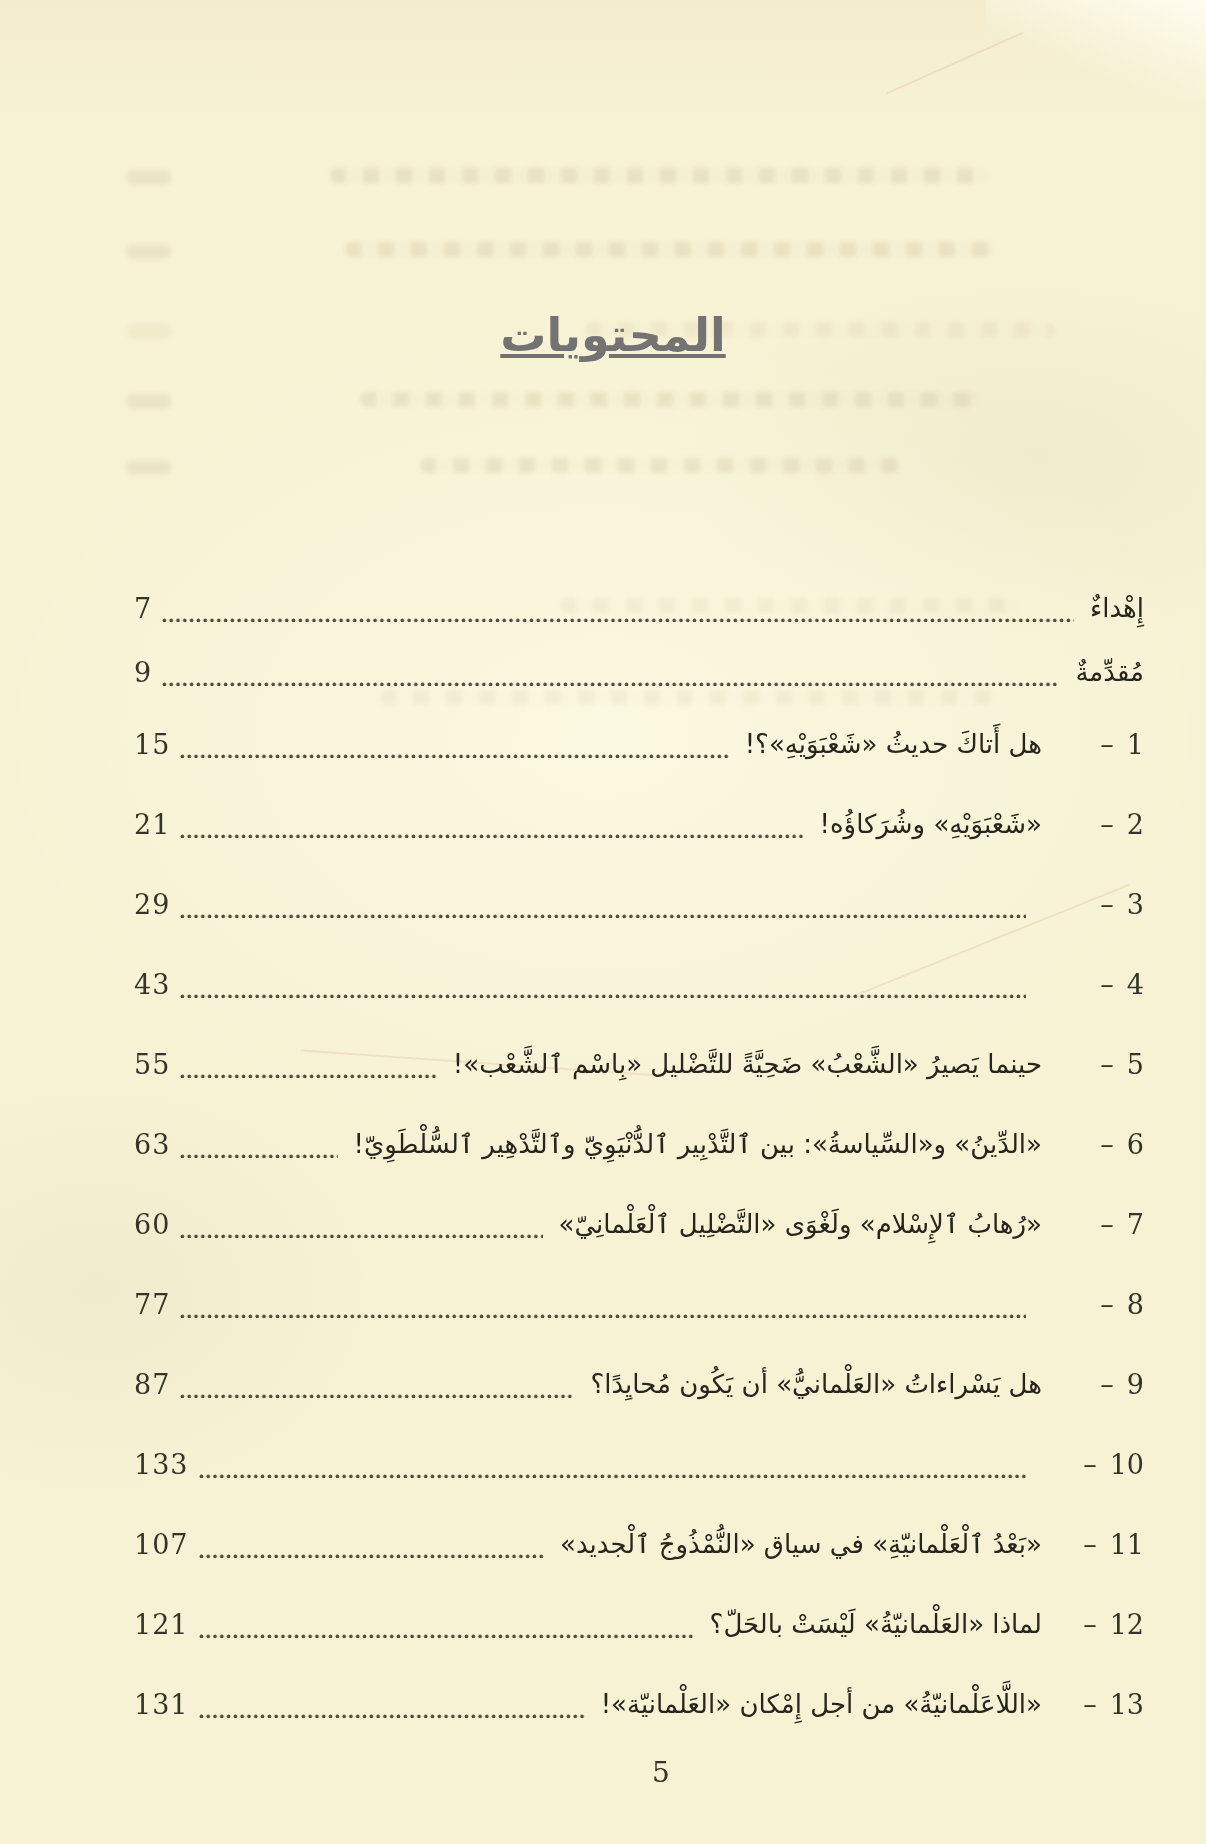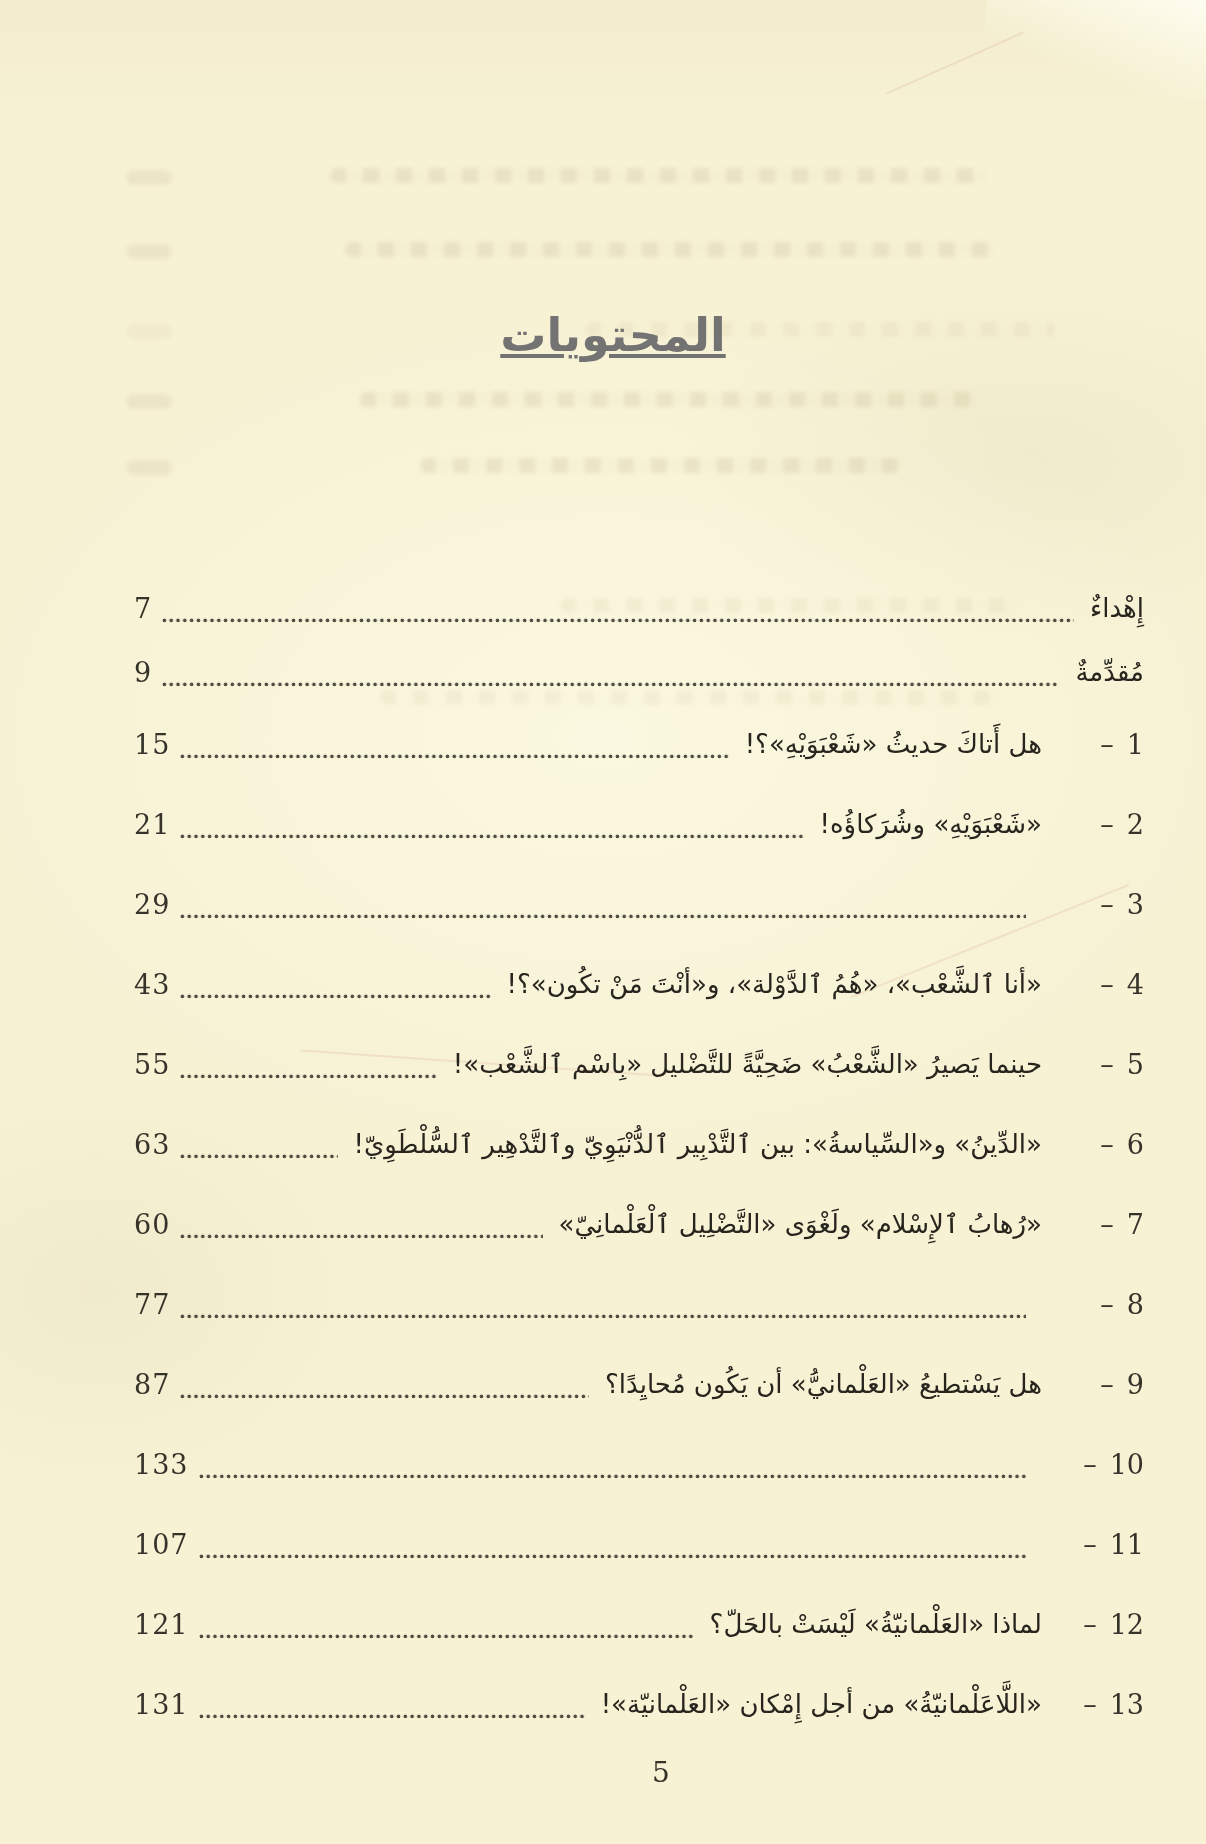"«أنا ٱلشَّعْب»، «هُمُ ٱلدَّوْلة»،" span.entry-title { html: <span>«أنا ٱلشَّعْب»، «هُمُ ٱلدَّوْلة»، و«أنْتَ مَنْ تكُون»؟!</span> -> none }
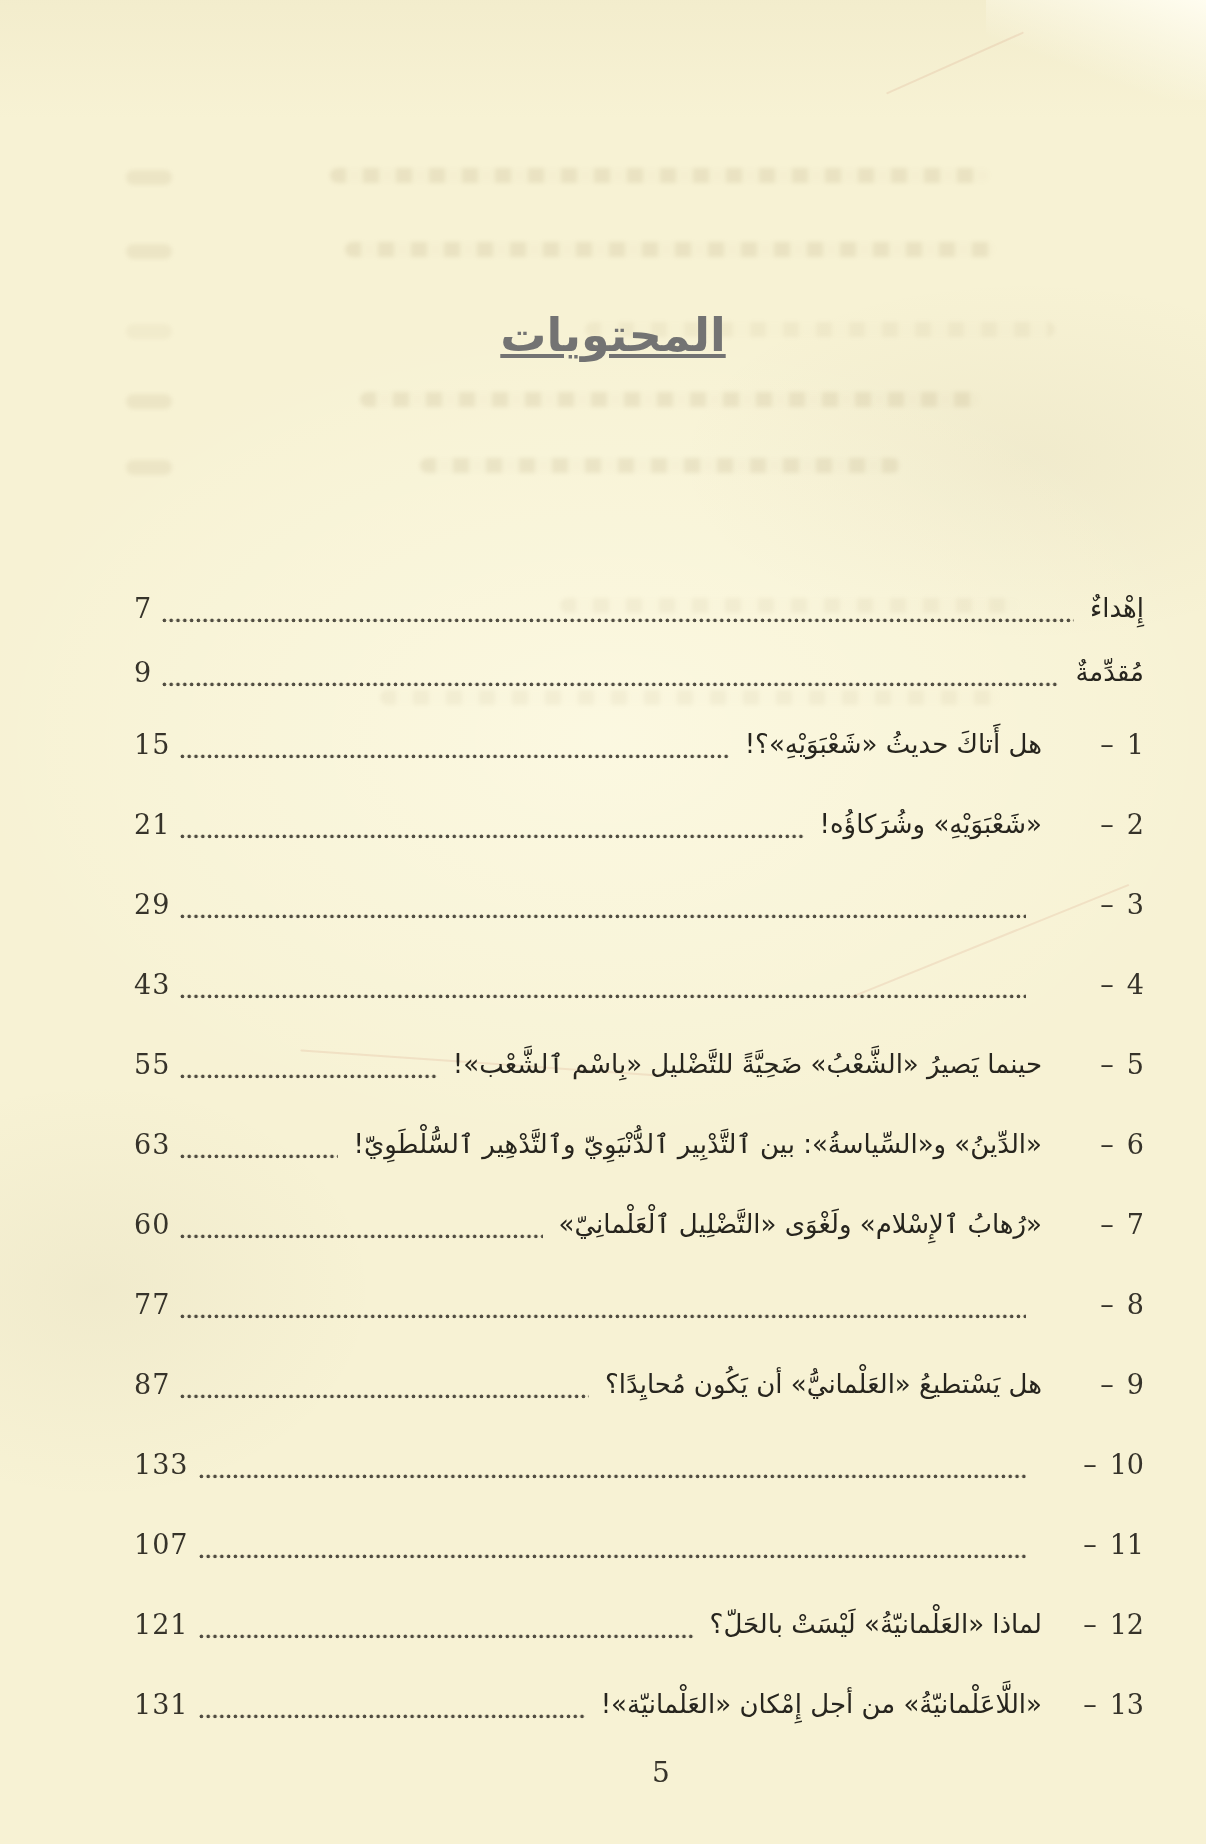"هل يَسْتطيعُ «العَلْمانيُّ» أن يَكُون" span.entry-title { text: يَسْتطيعُ -> يَسْراءاتُ }
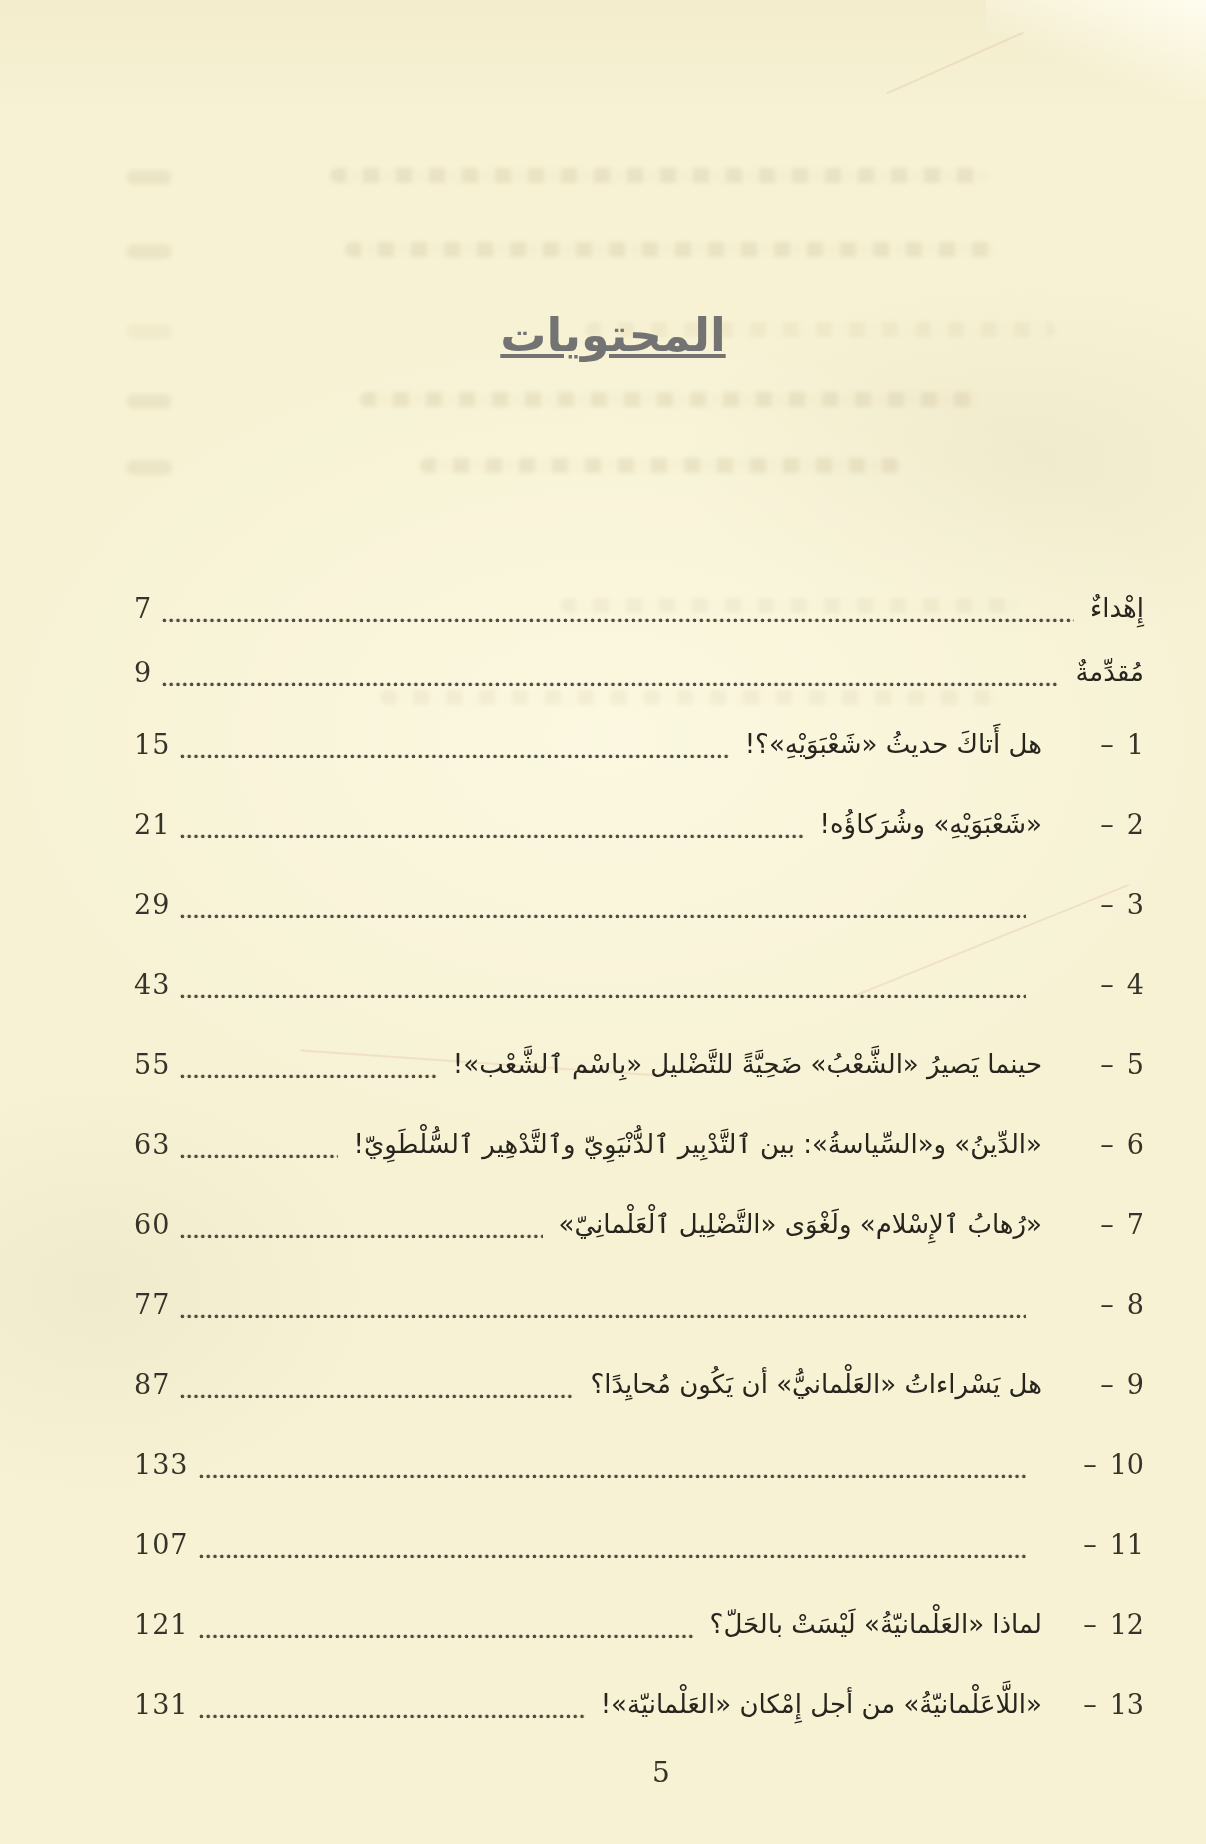"«بَعْدُ ٱلْعَلْمانيّةِ» في سياق" span.entry-title { html: none -> <span>«بَعْدُ ٱلْعَلْمانيّةِ» في سياق «النُّمْذُوجُ ٱلْجديد»</span> }
